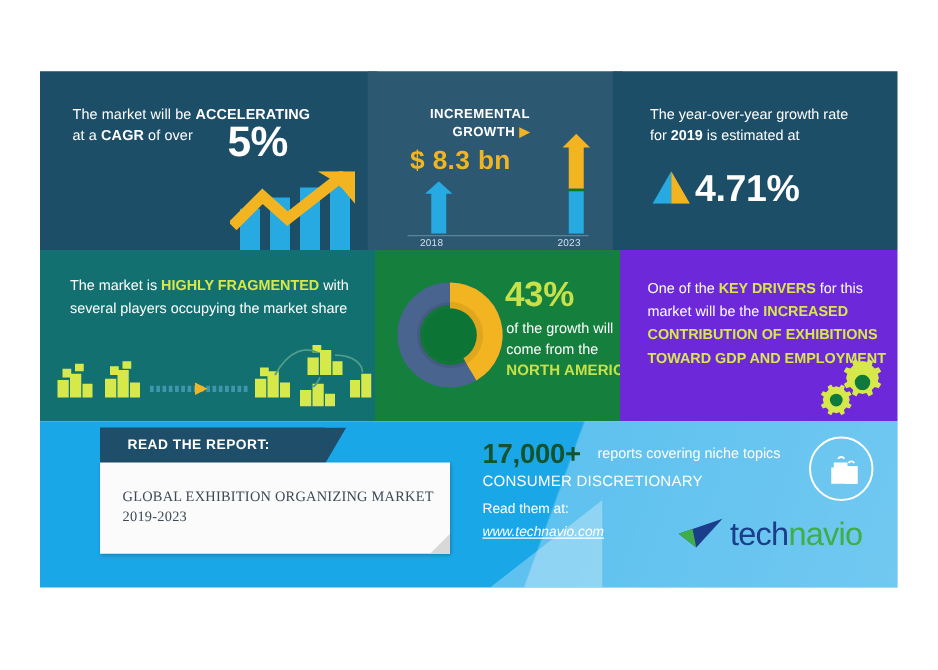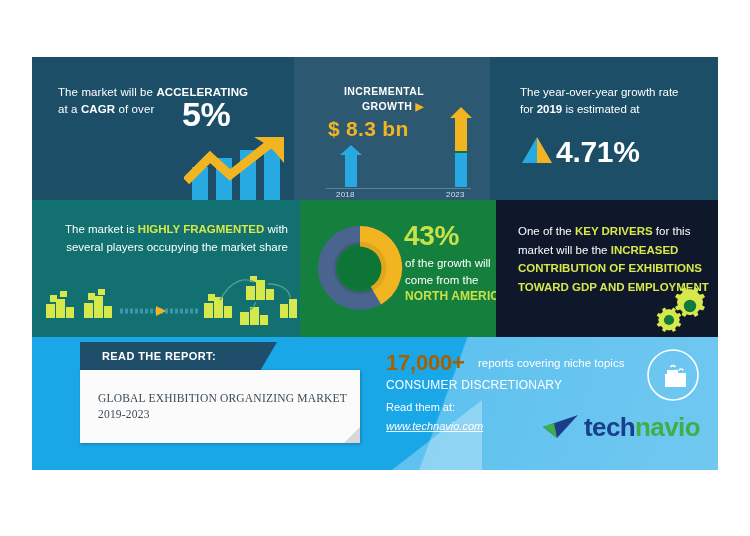"The market is HIGHLY FRAGMENTED" .q1-text { text-align: right -> none }
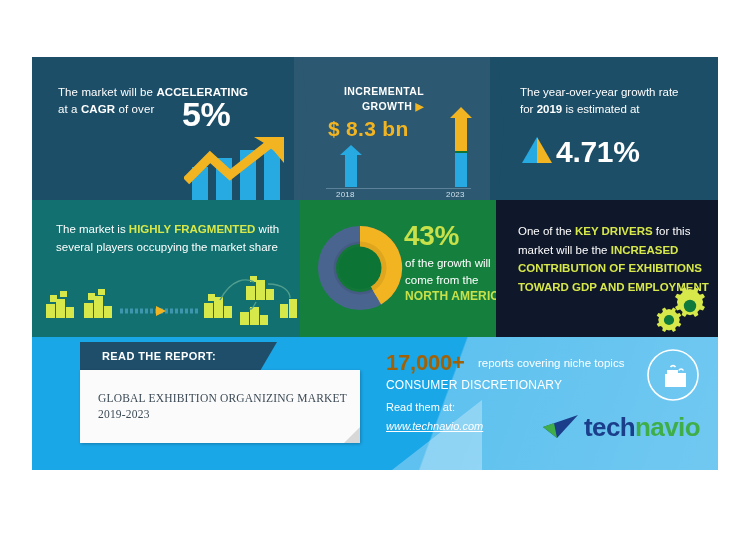"One of the KEY DRIVERS" .q3 { background: #0f172a -> #6d28d9 }
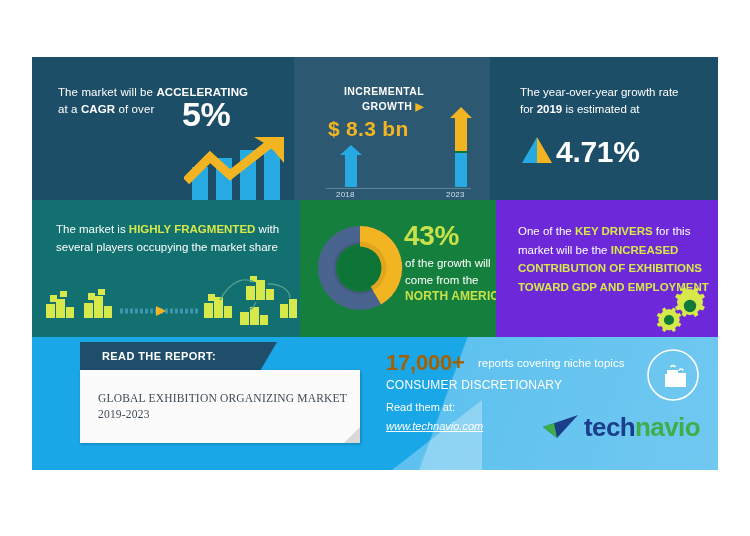"17,000+" .n17 { color: #a16207 -> #14532d }
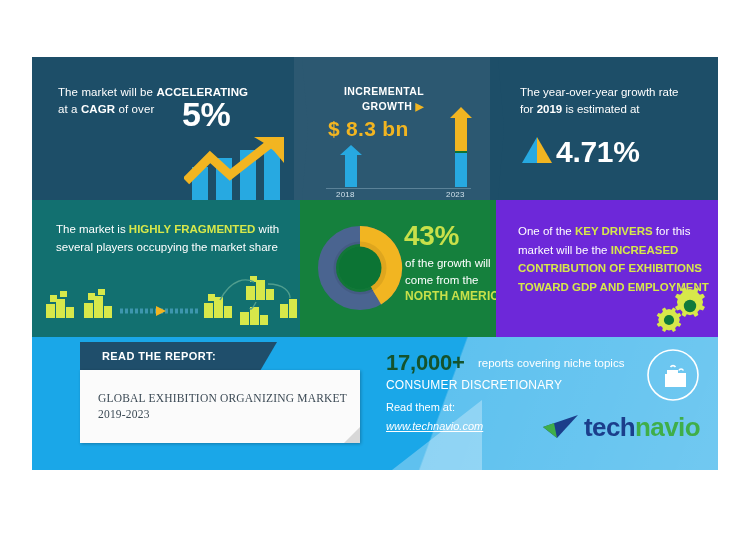"technavio" .logo .word { font-weight: bold -> normal }
